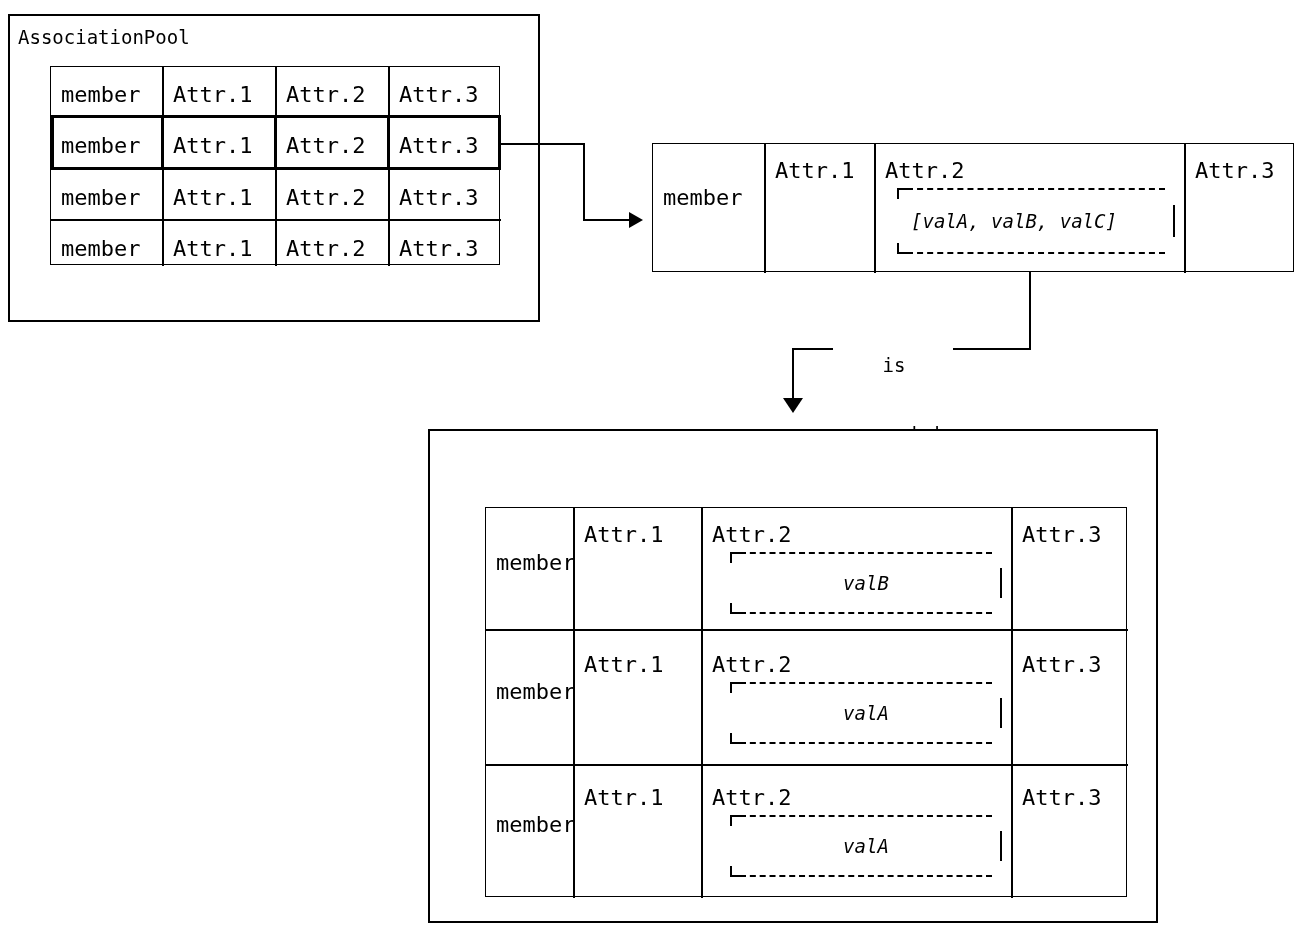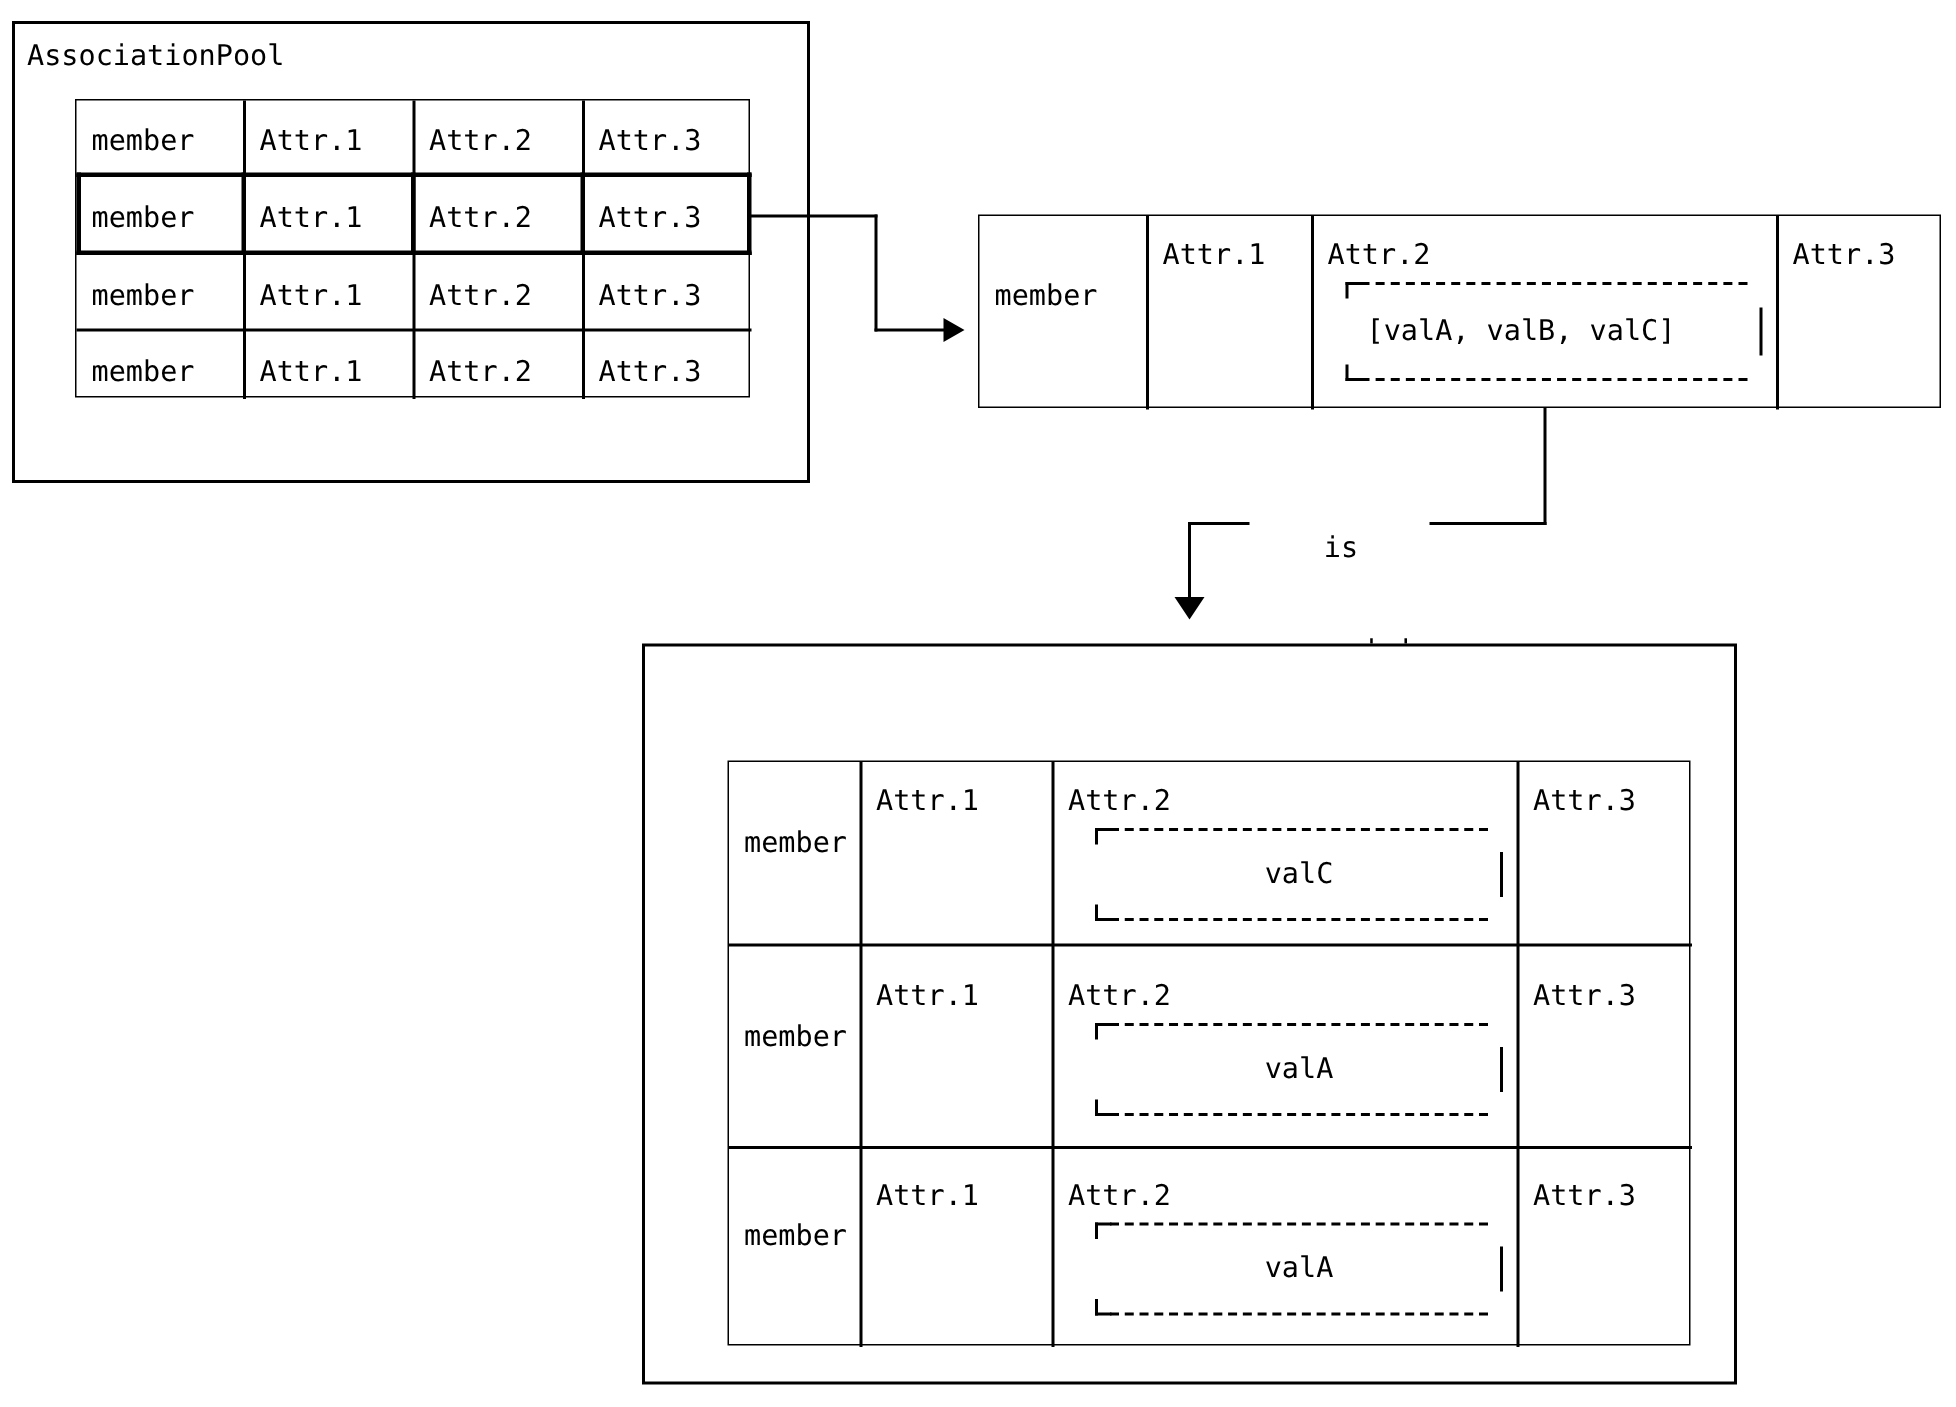"member" .cell-text { font-size: 19px -> 22px }
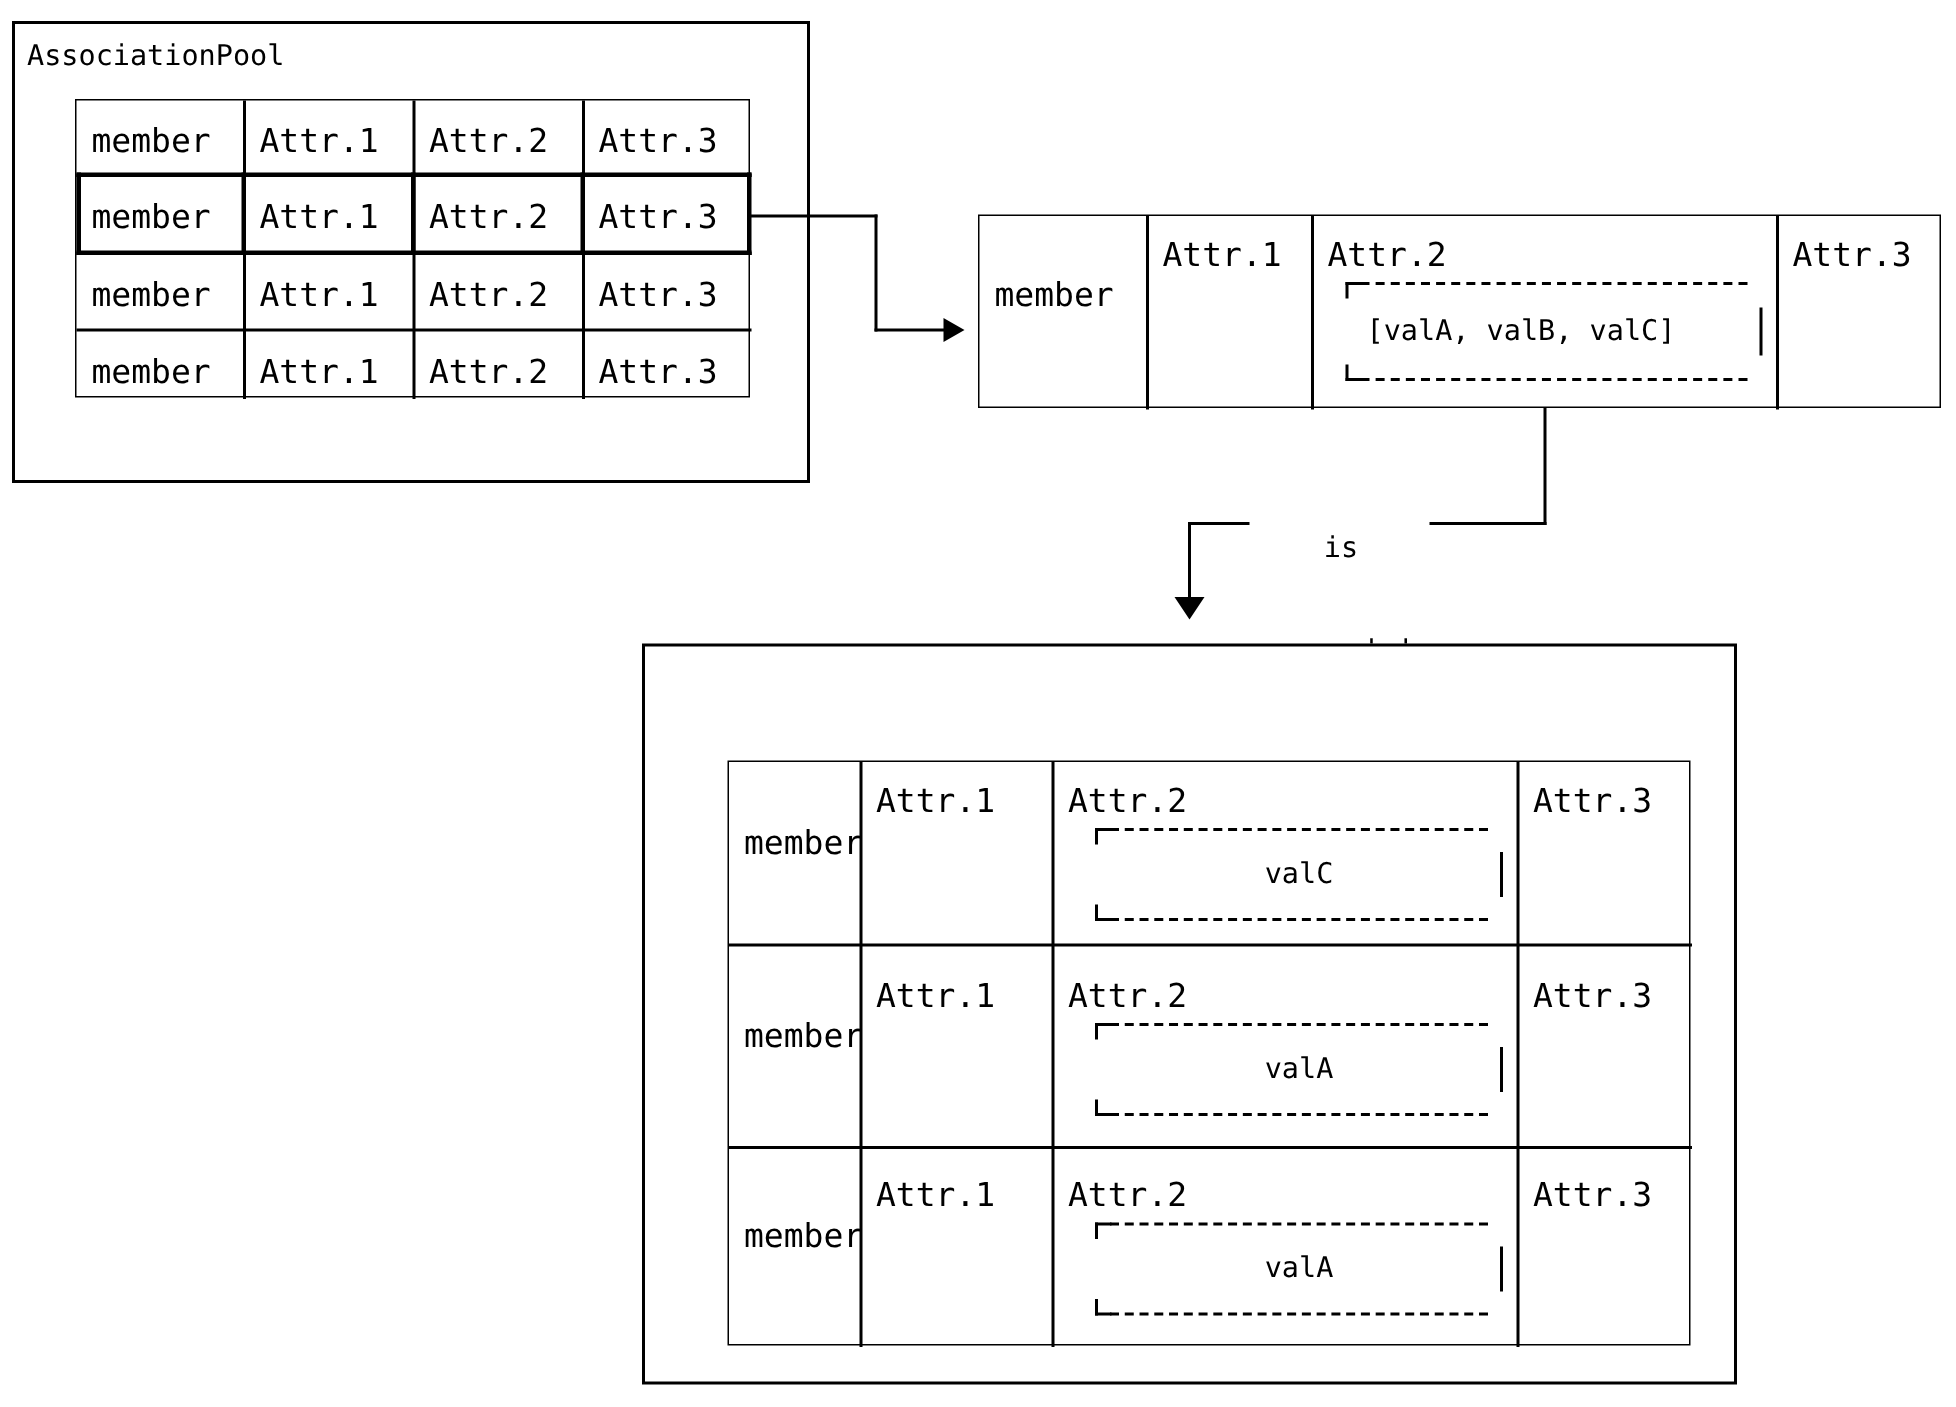"[valA, valB, valC]" .dash-text { font-style: none -> italic }
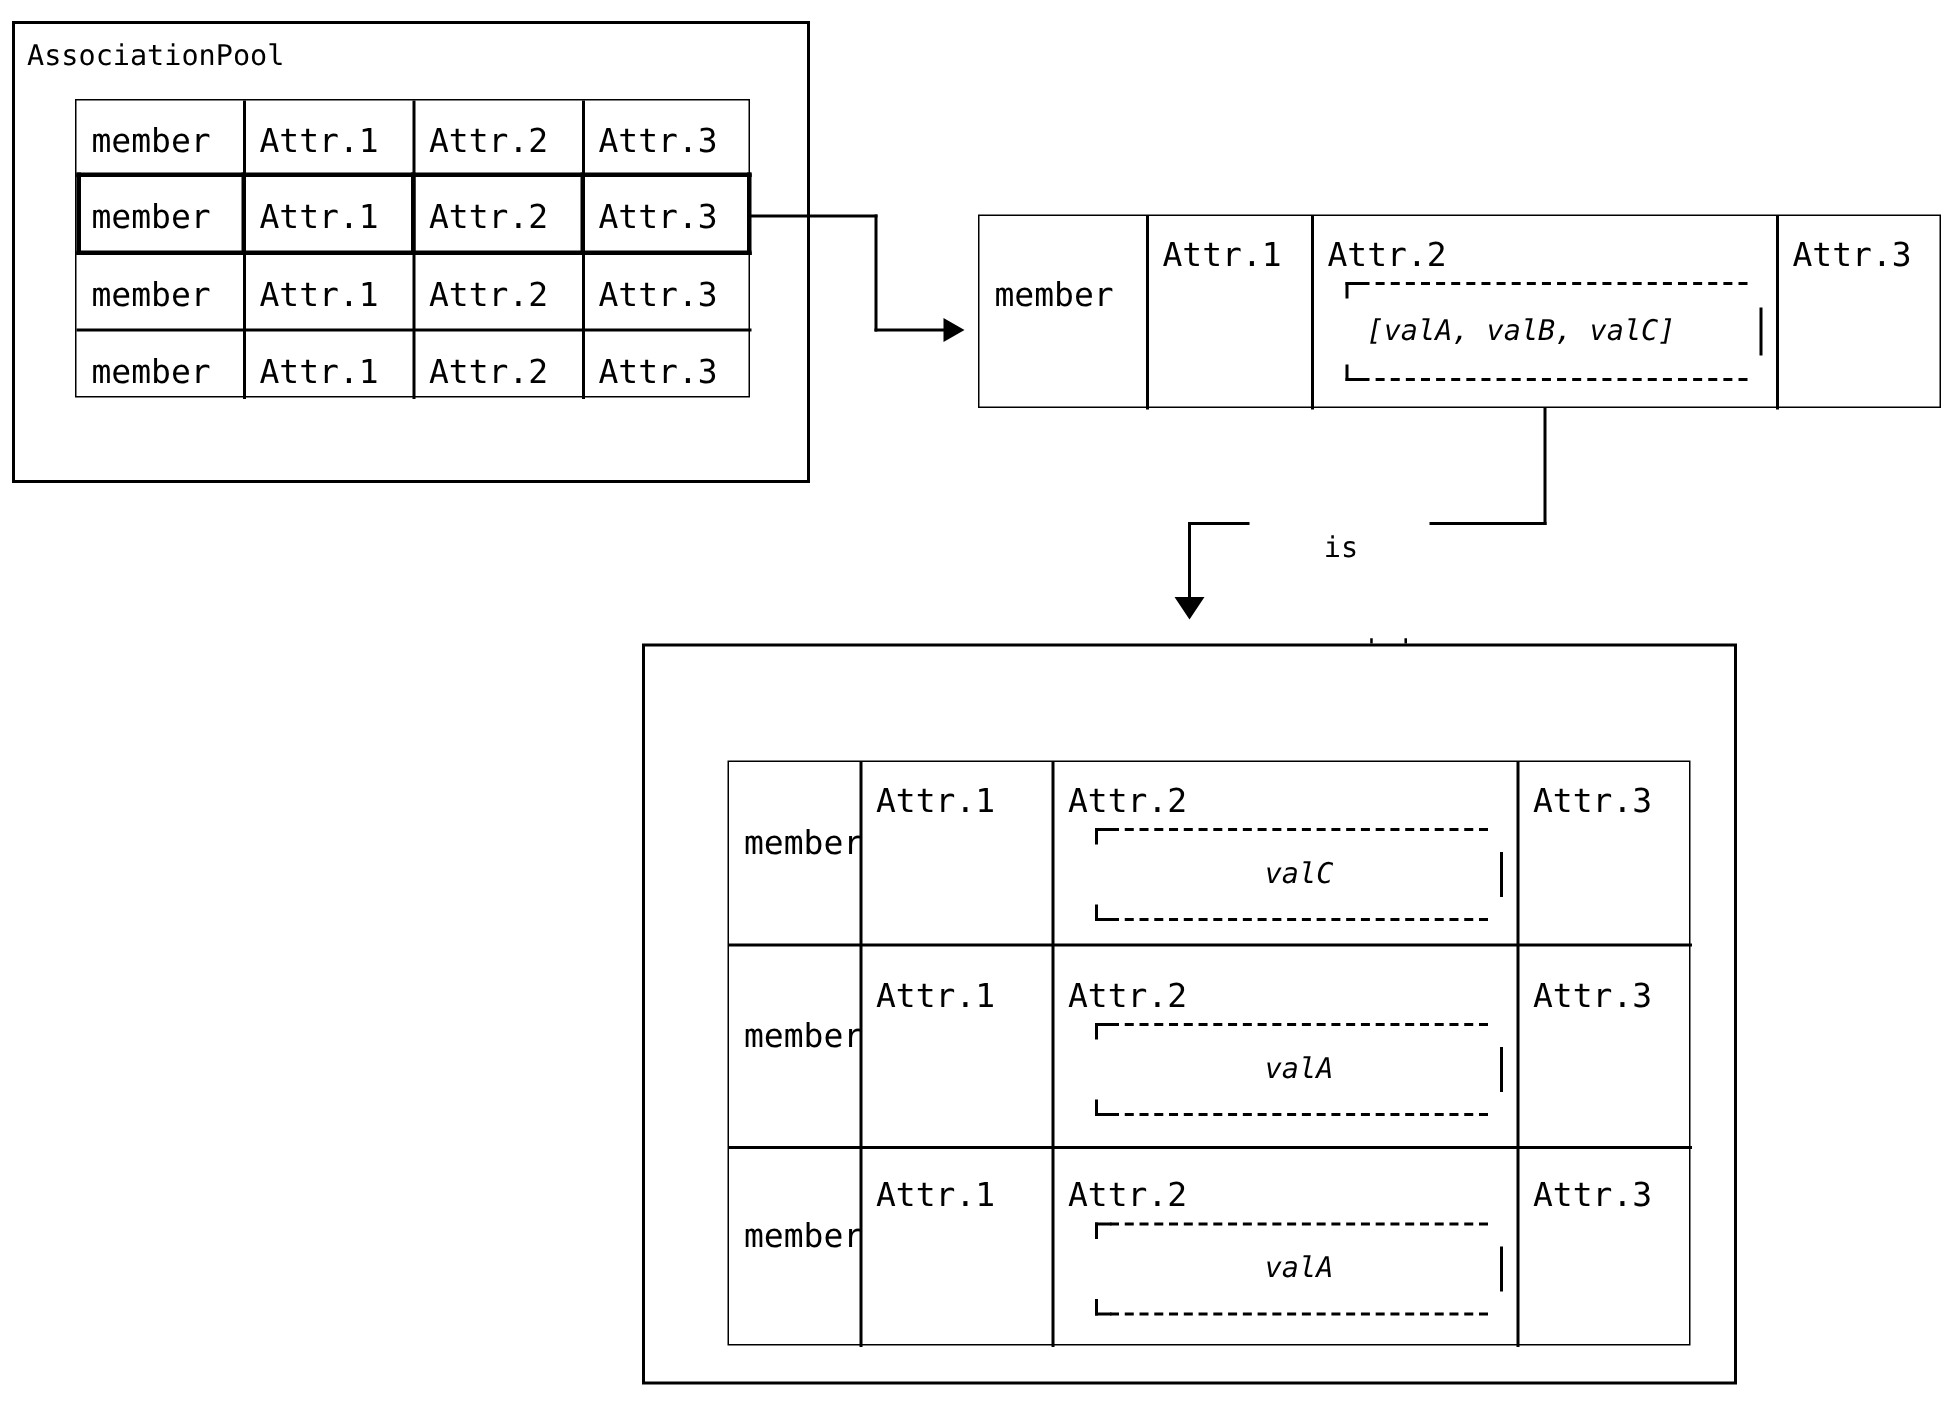"valC" div.dash-text { text: valC -> valB }
